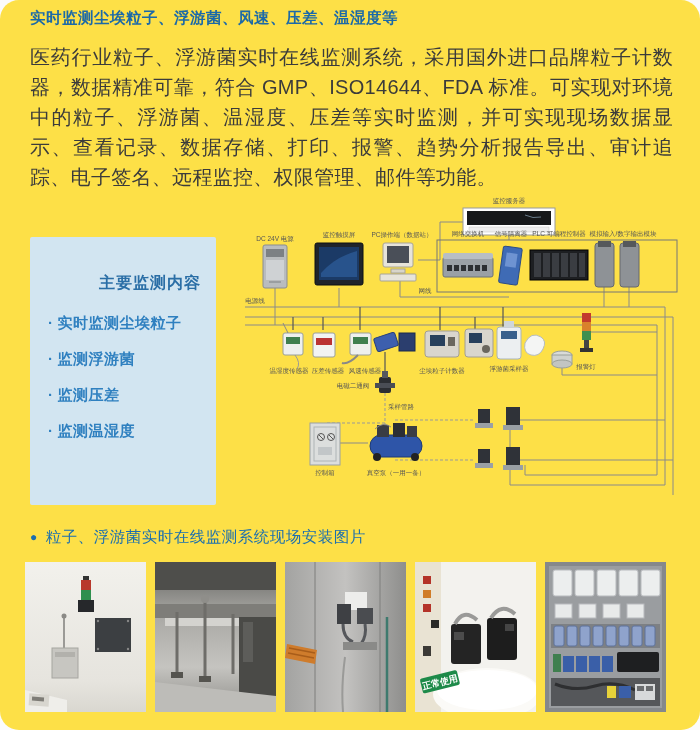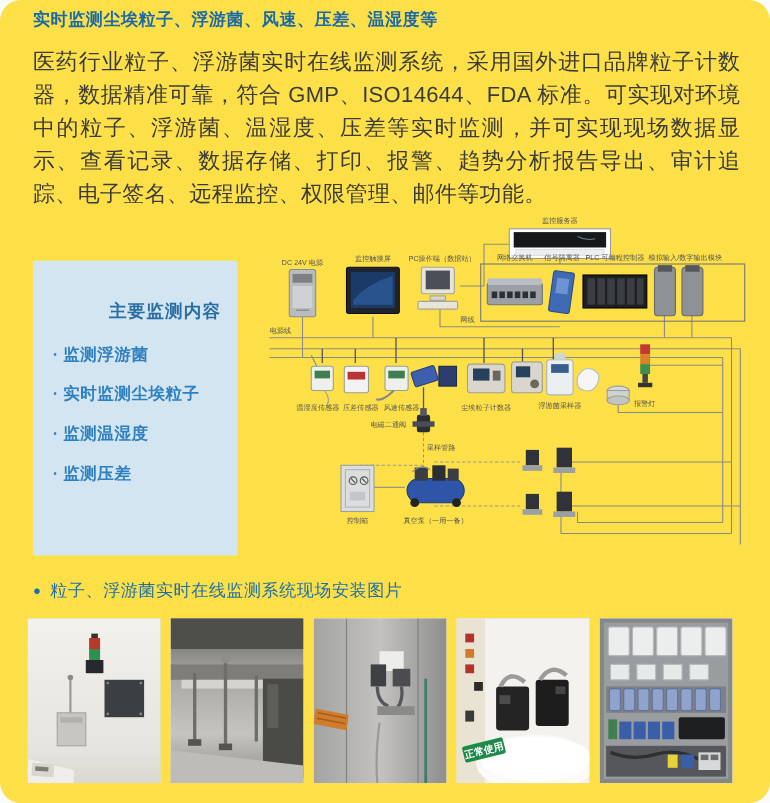"· 监测浮游菌" li { order: before "· 实时监测尘埃粒子" -> after "· 实时监测尘埃粒子" }
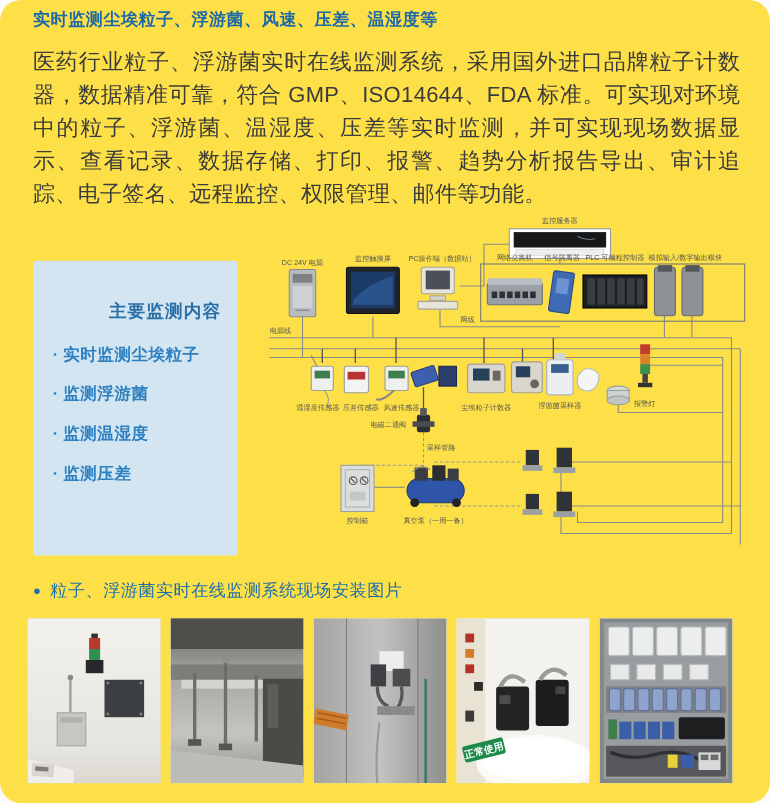"· 监测温湿度" li { order: before "· 监测压差" -> after "· 监测压差" }
